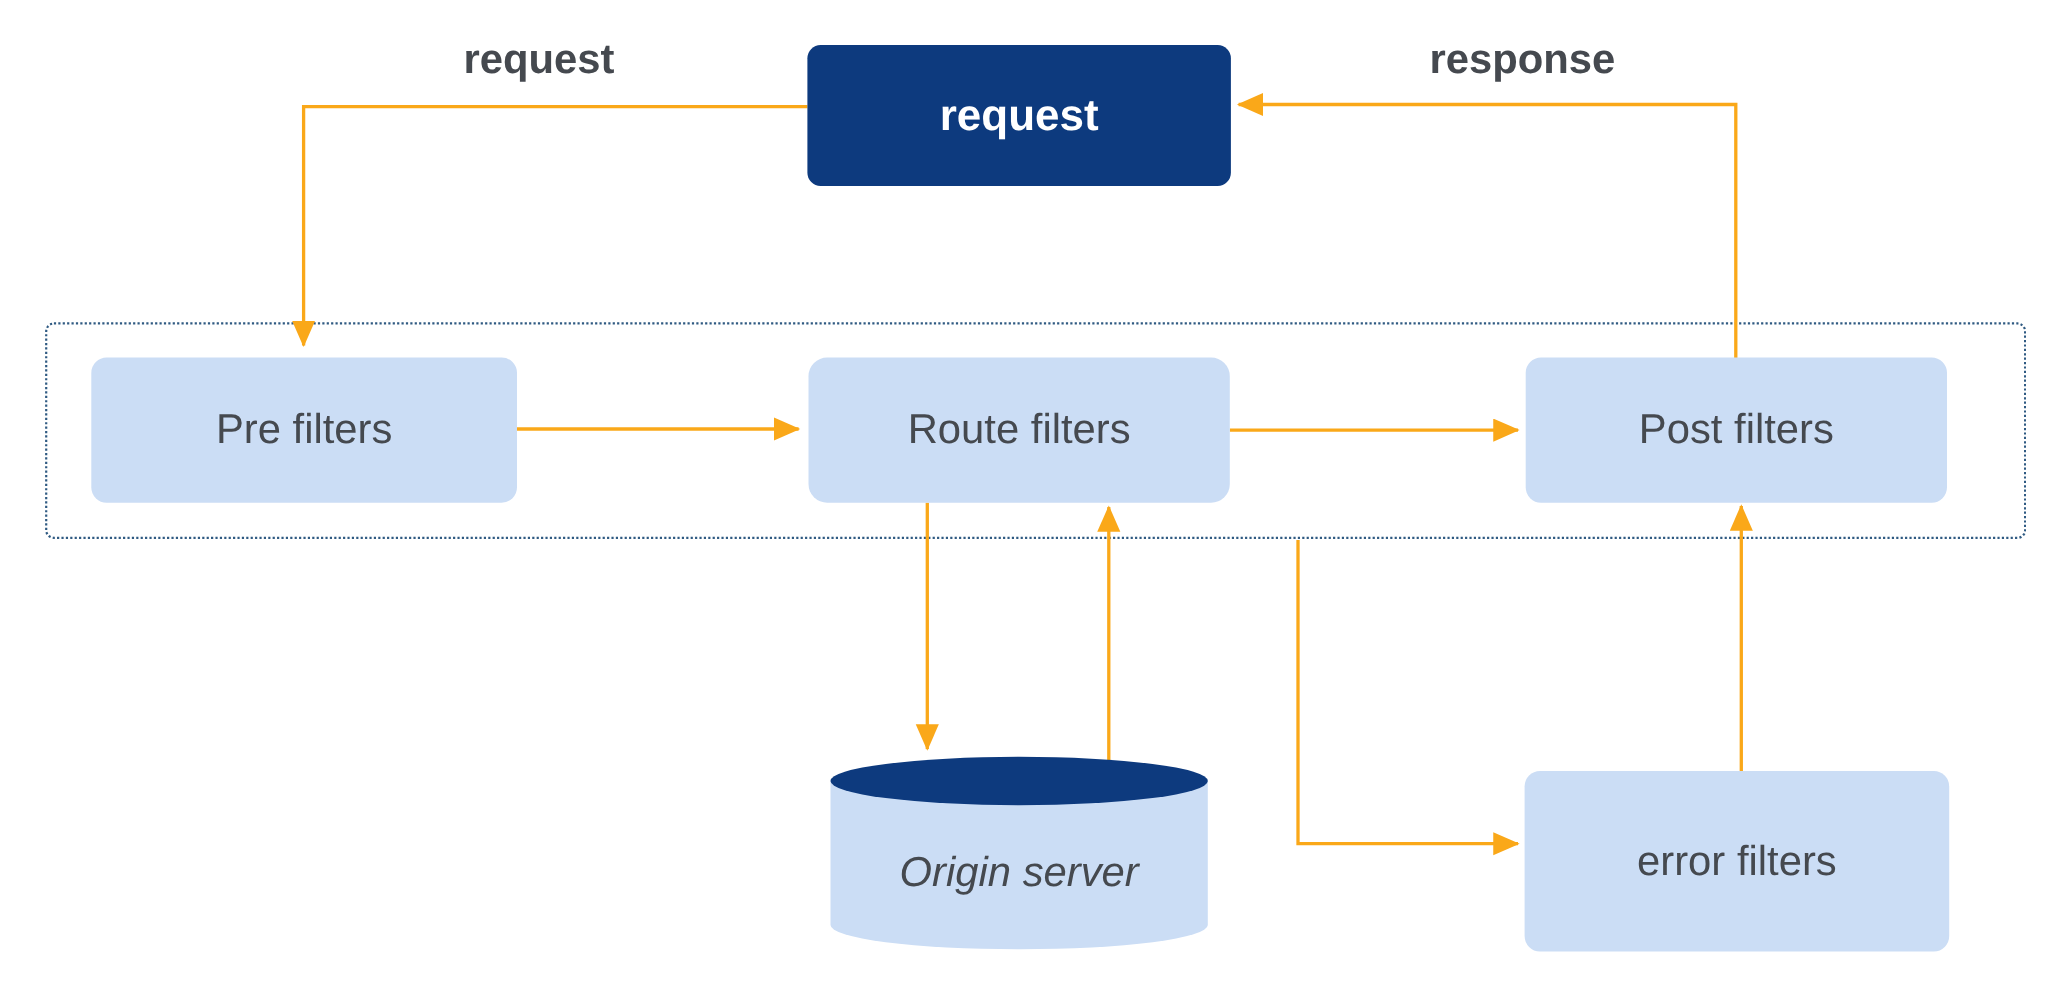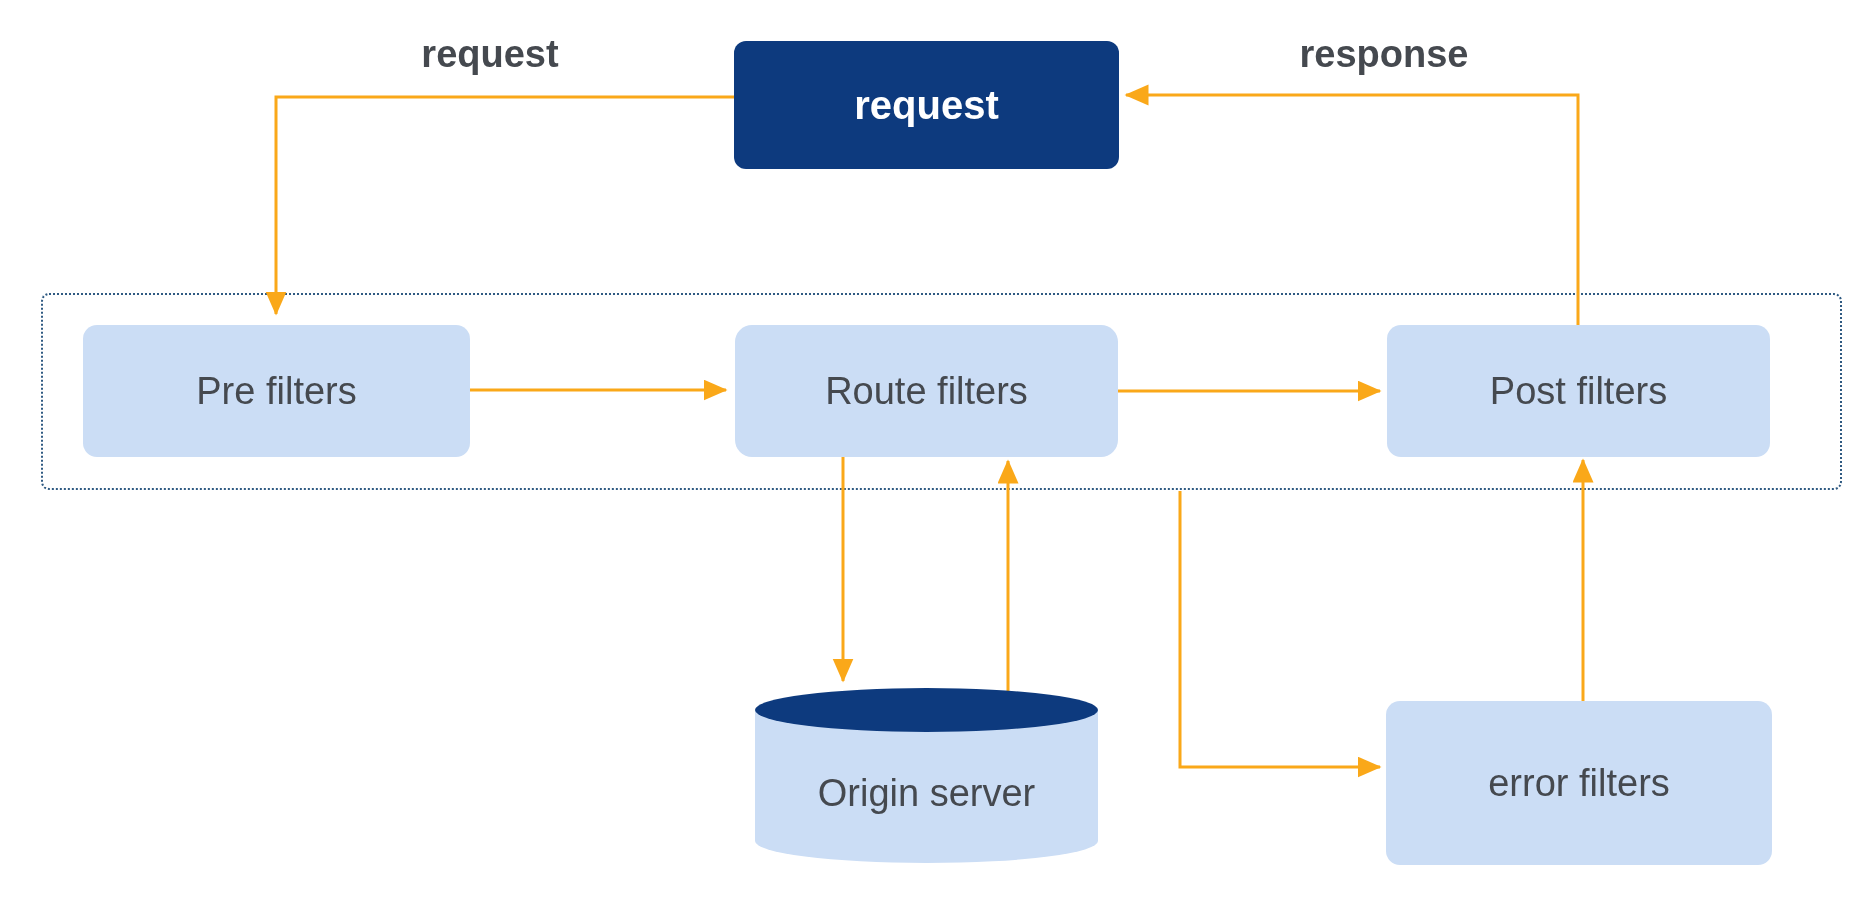"Origin server" .cyl-body .cyl-label { font-style: none -> italic }
